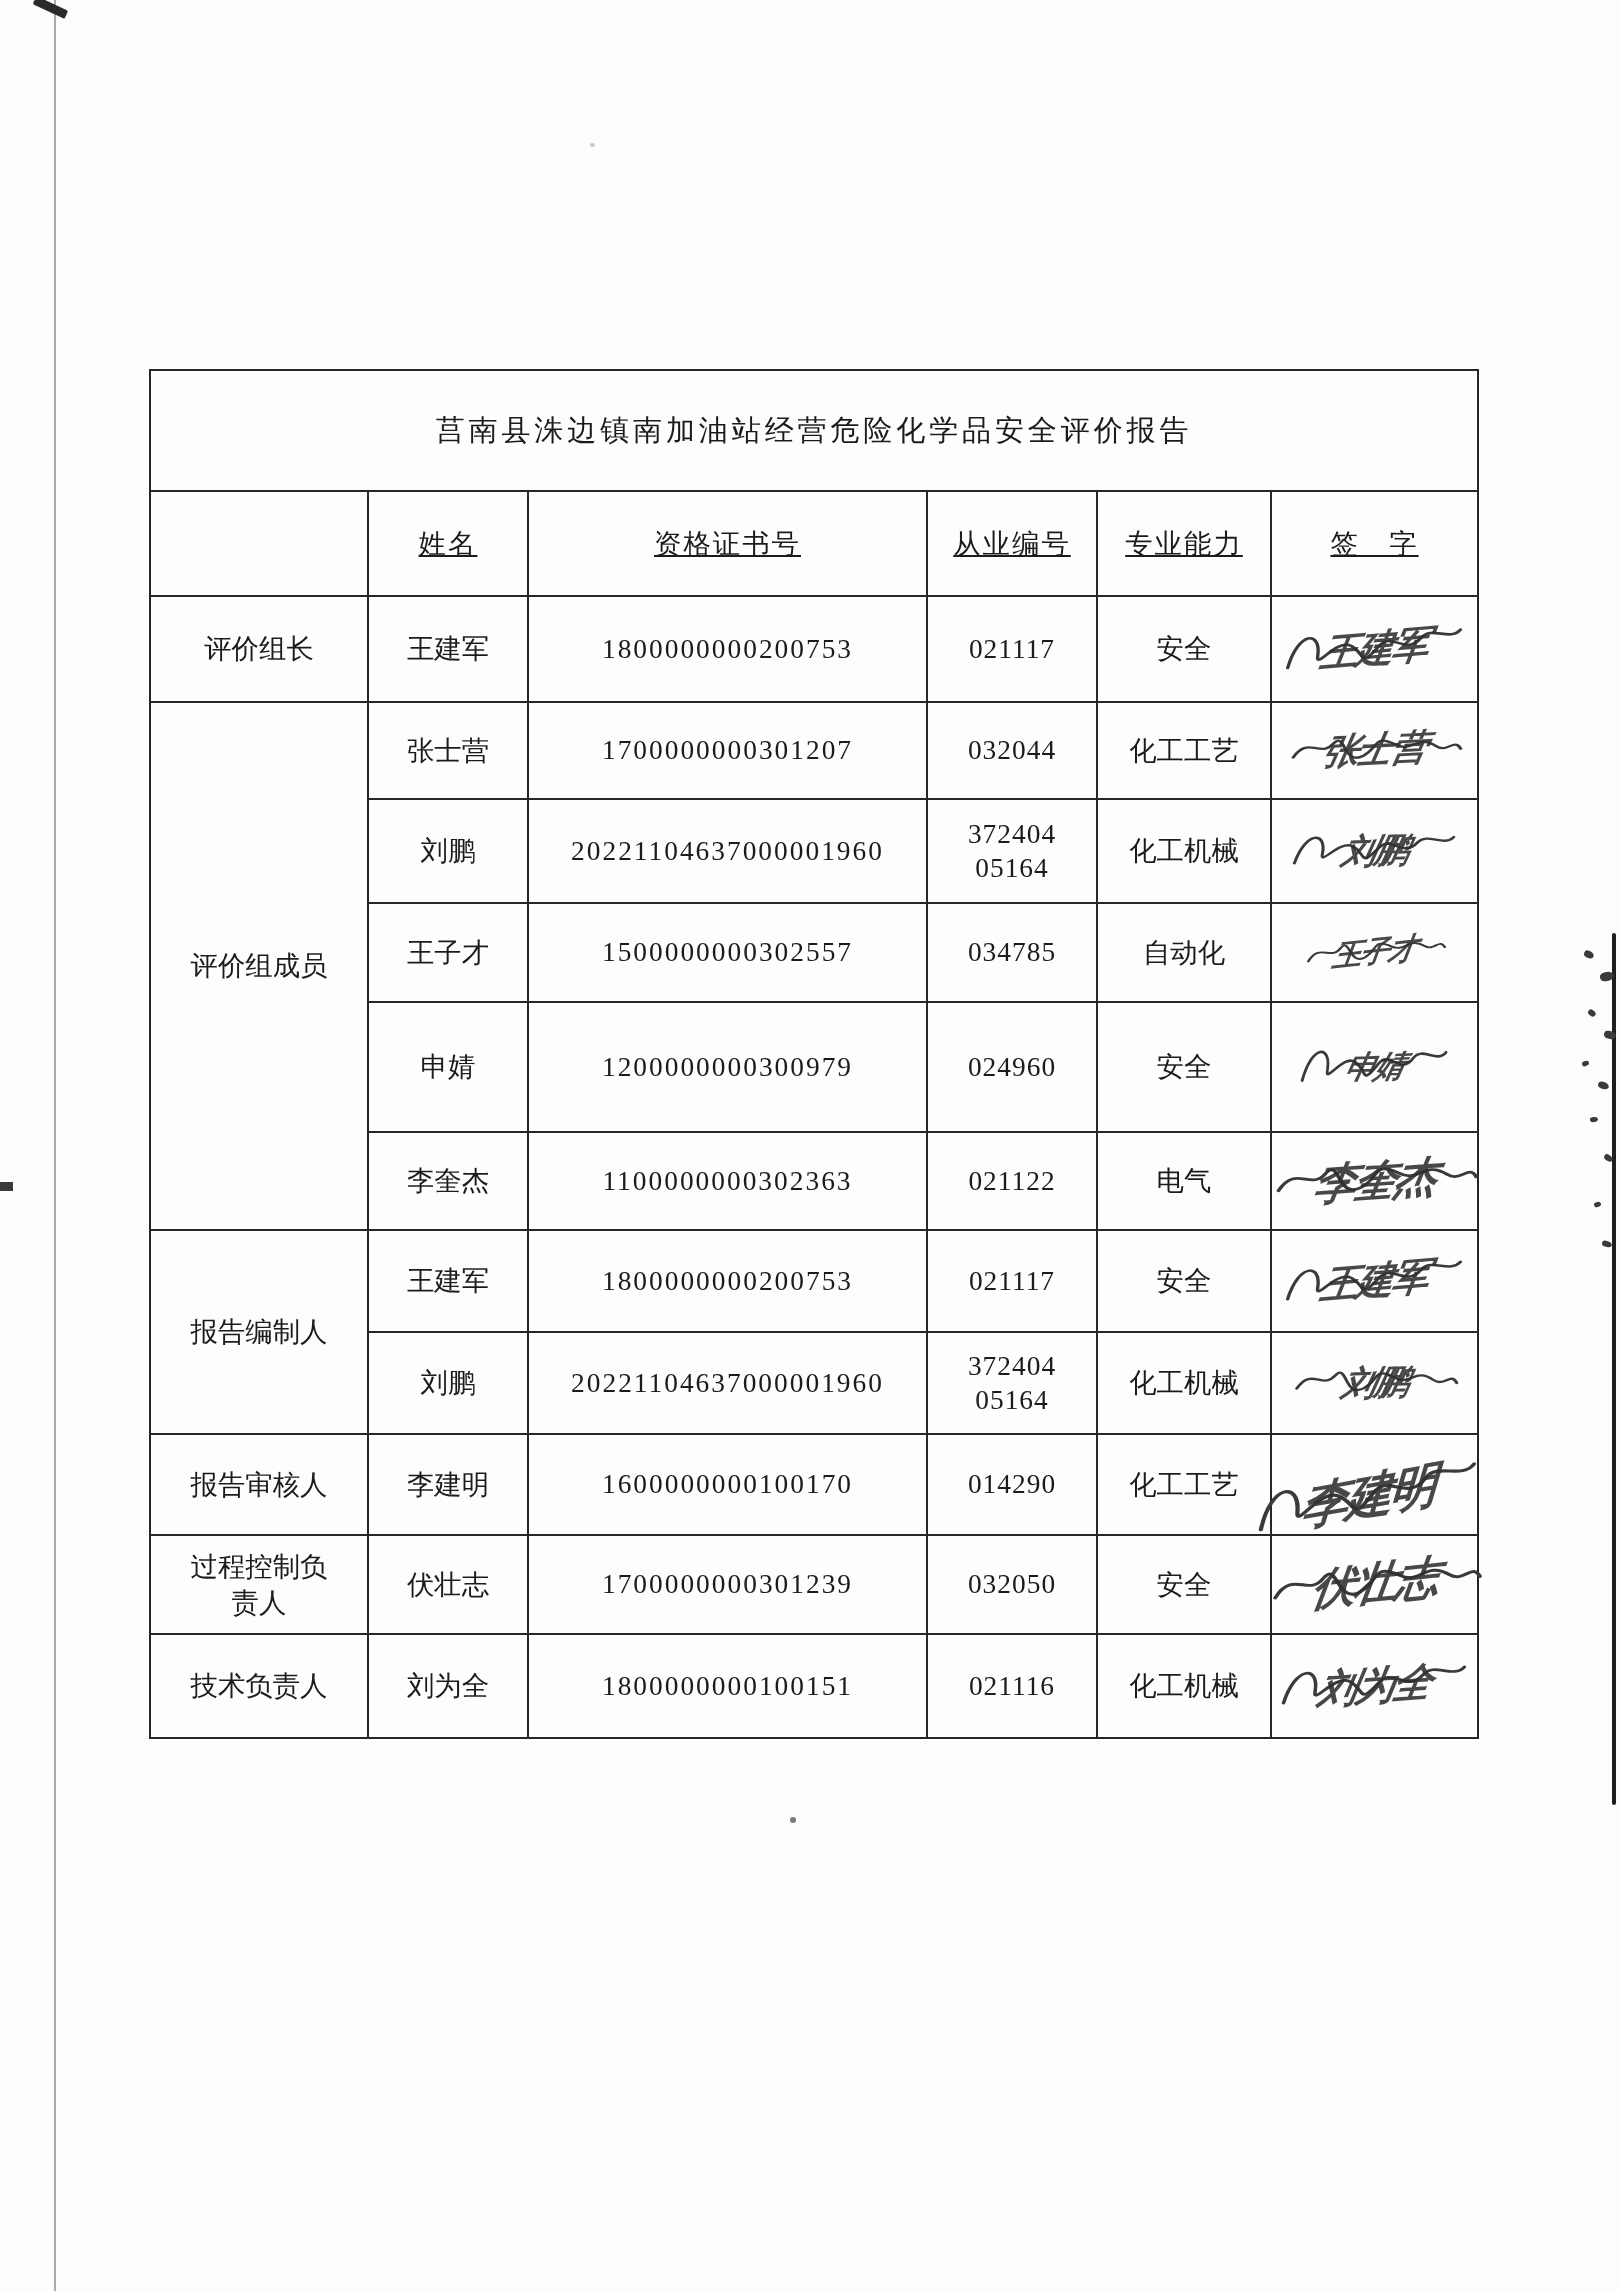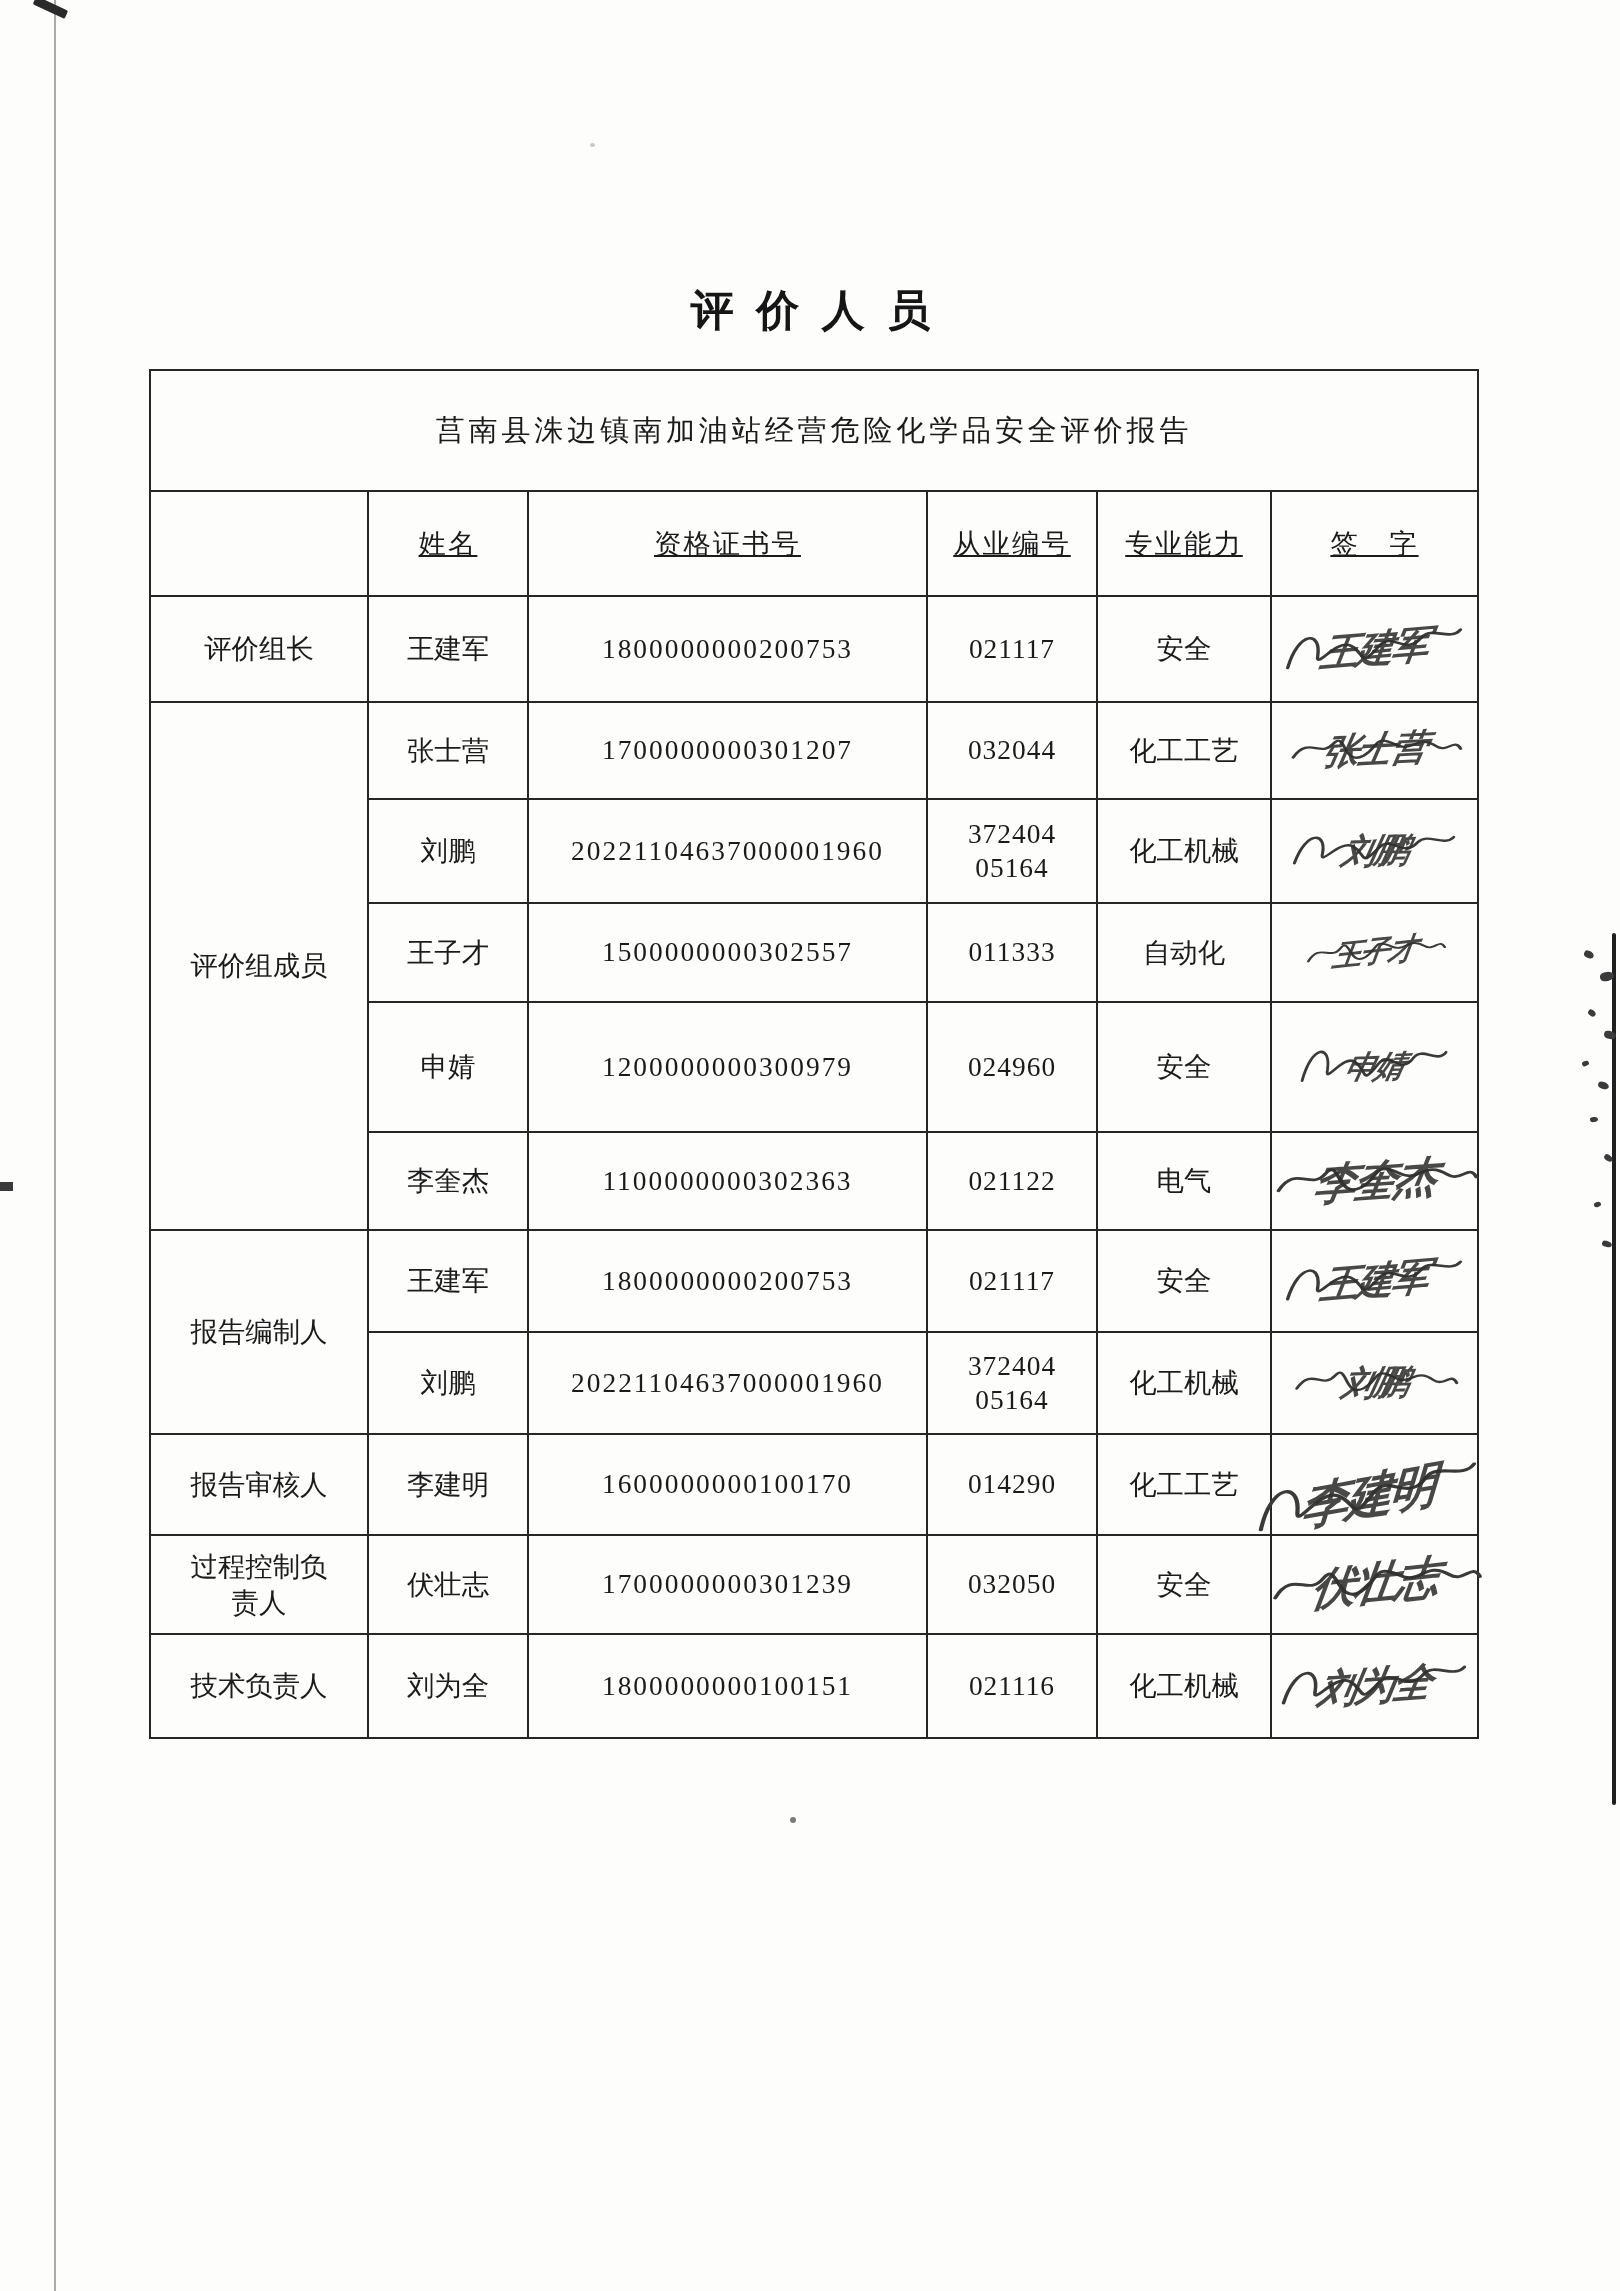"评 价 人 员" div.doc-title { html: <div>评 价 人 员</div> -> none }
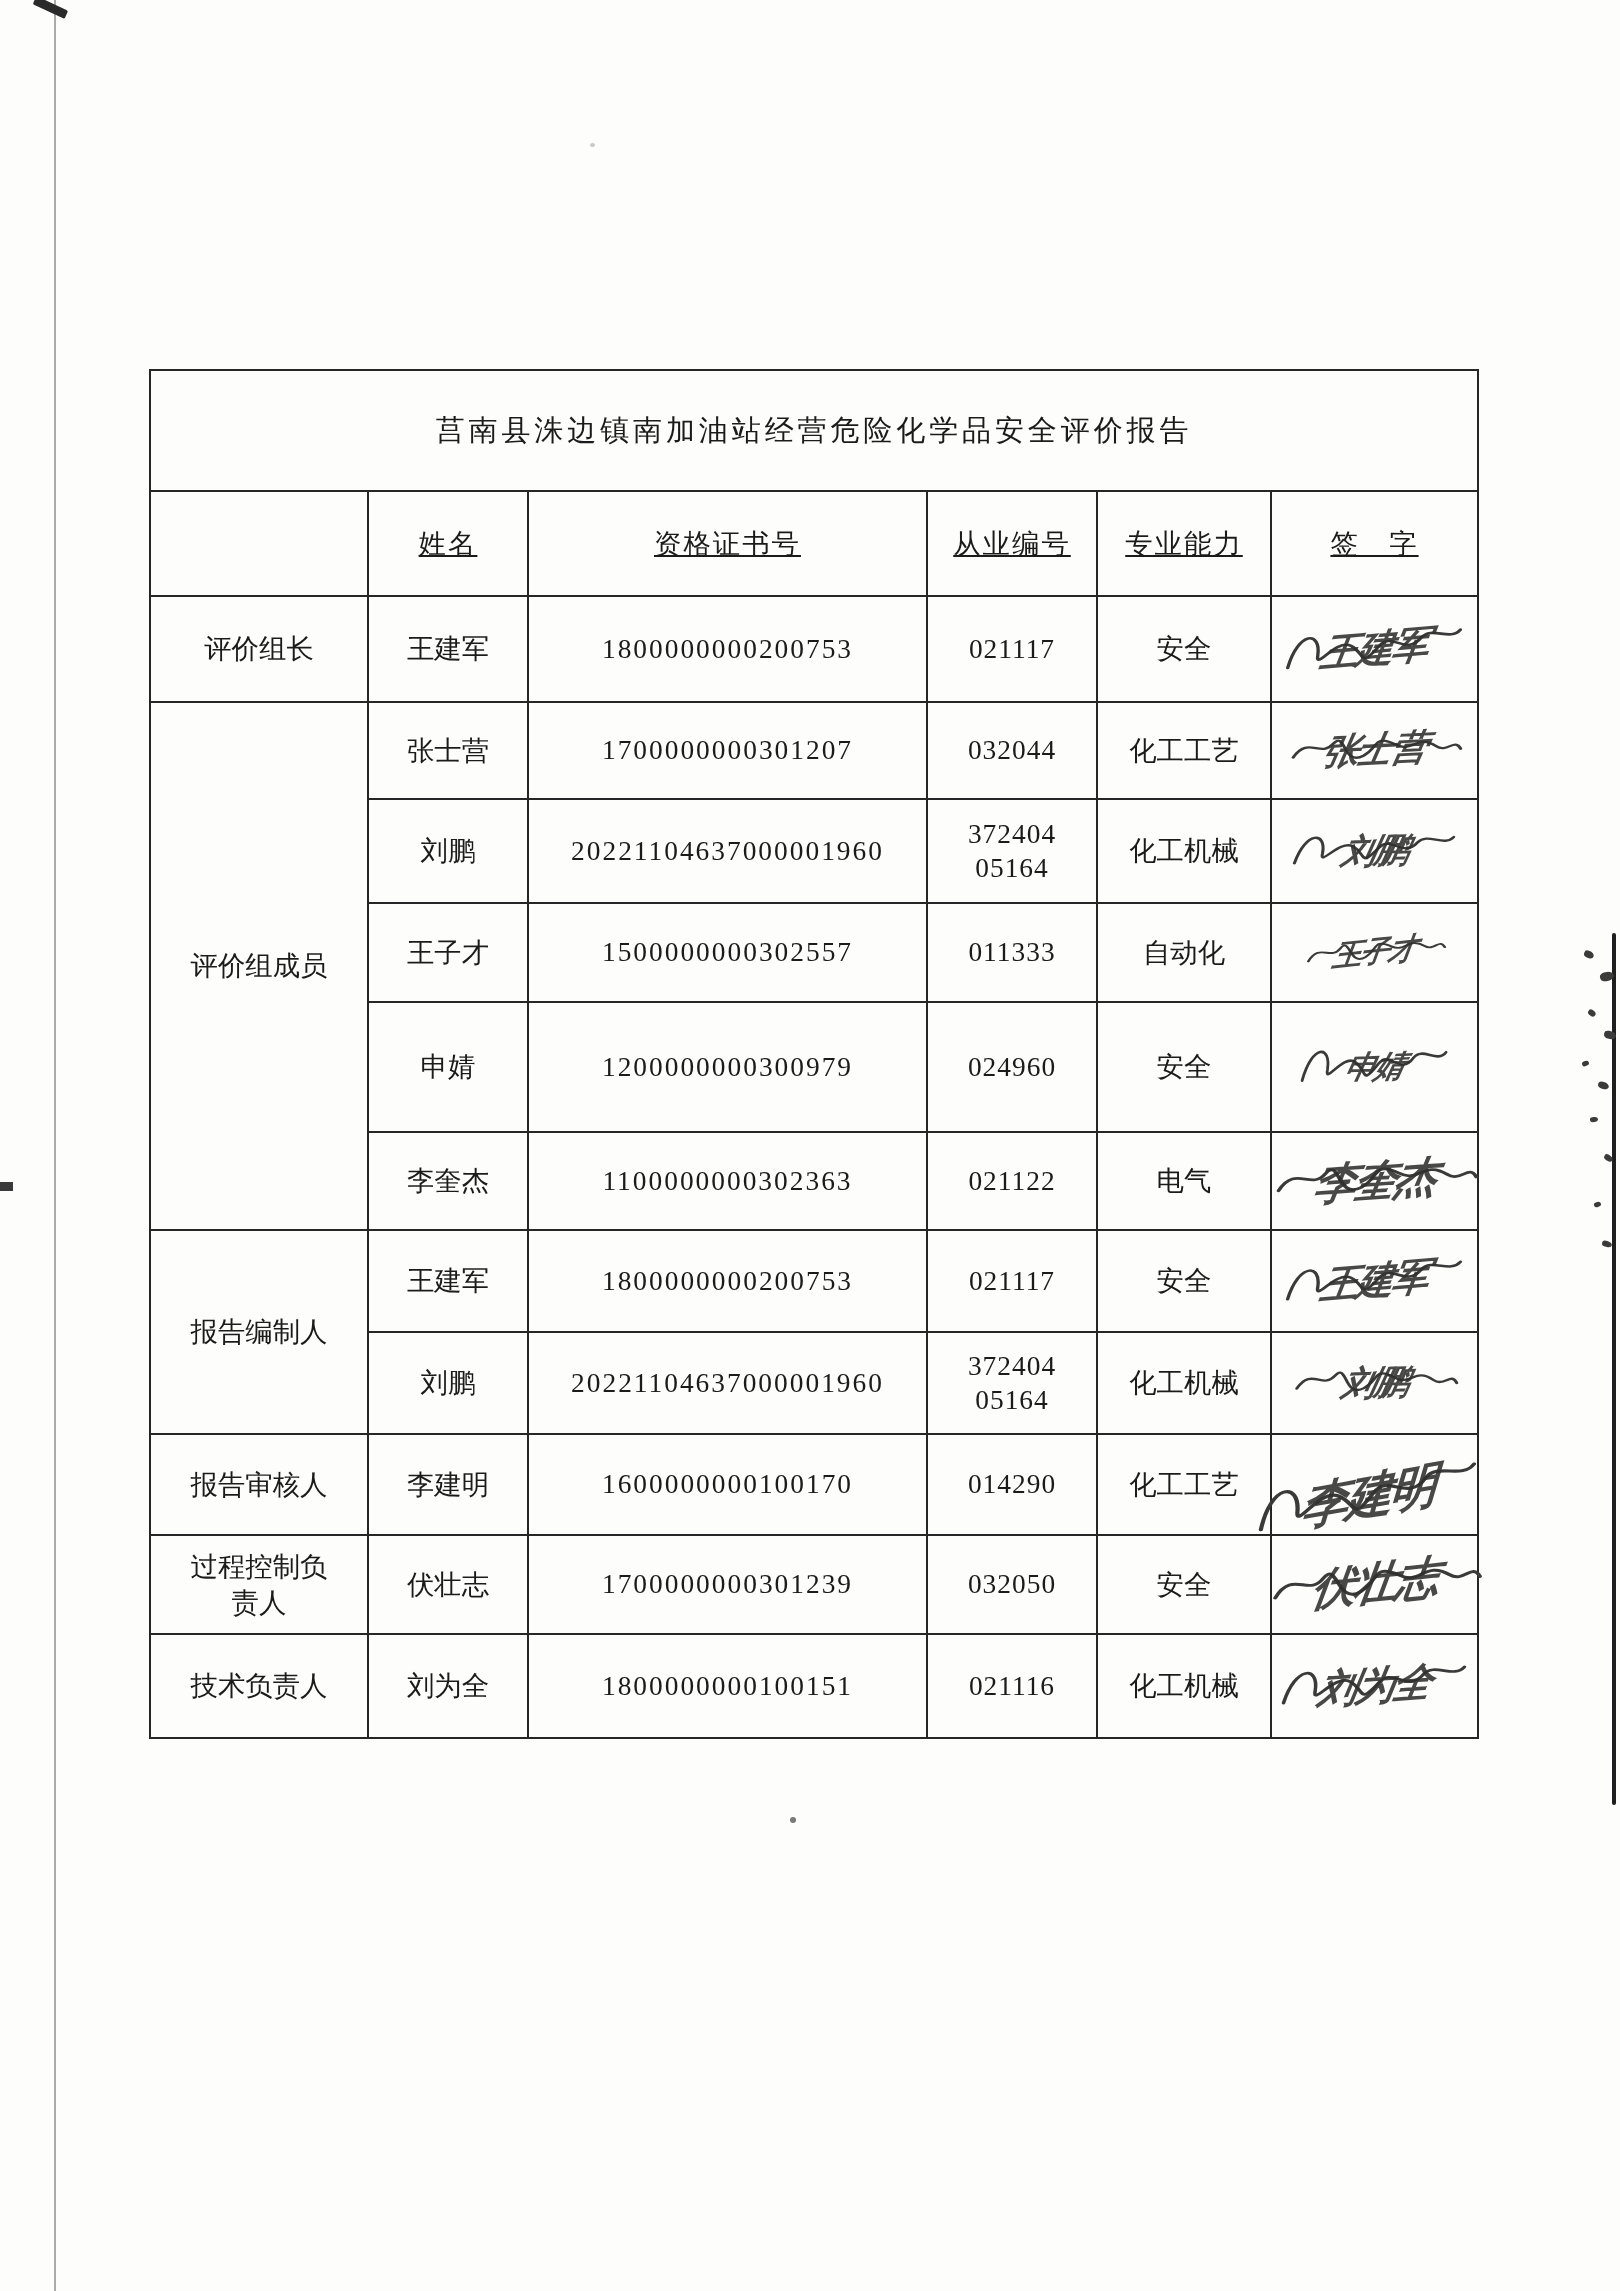"011333" td.work { text: 011333 -> 034785 }
